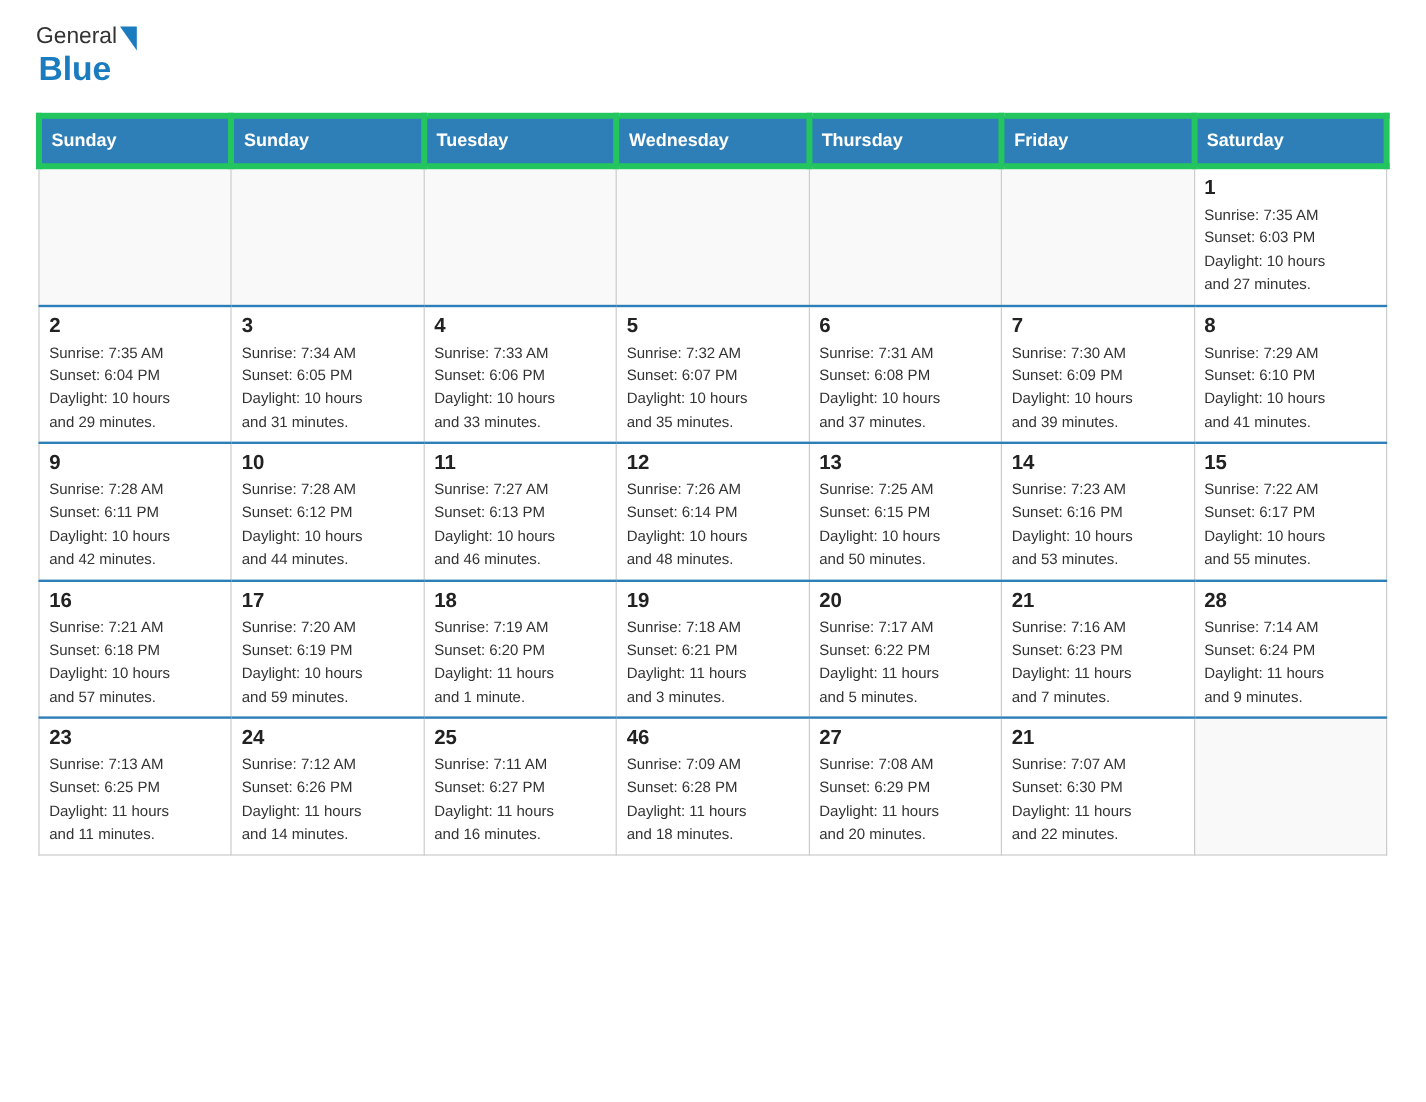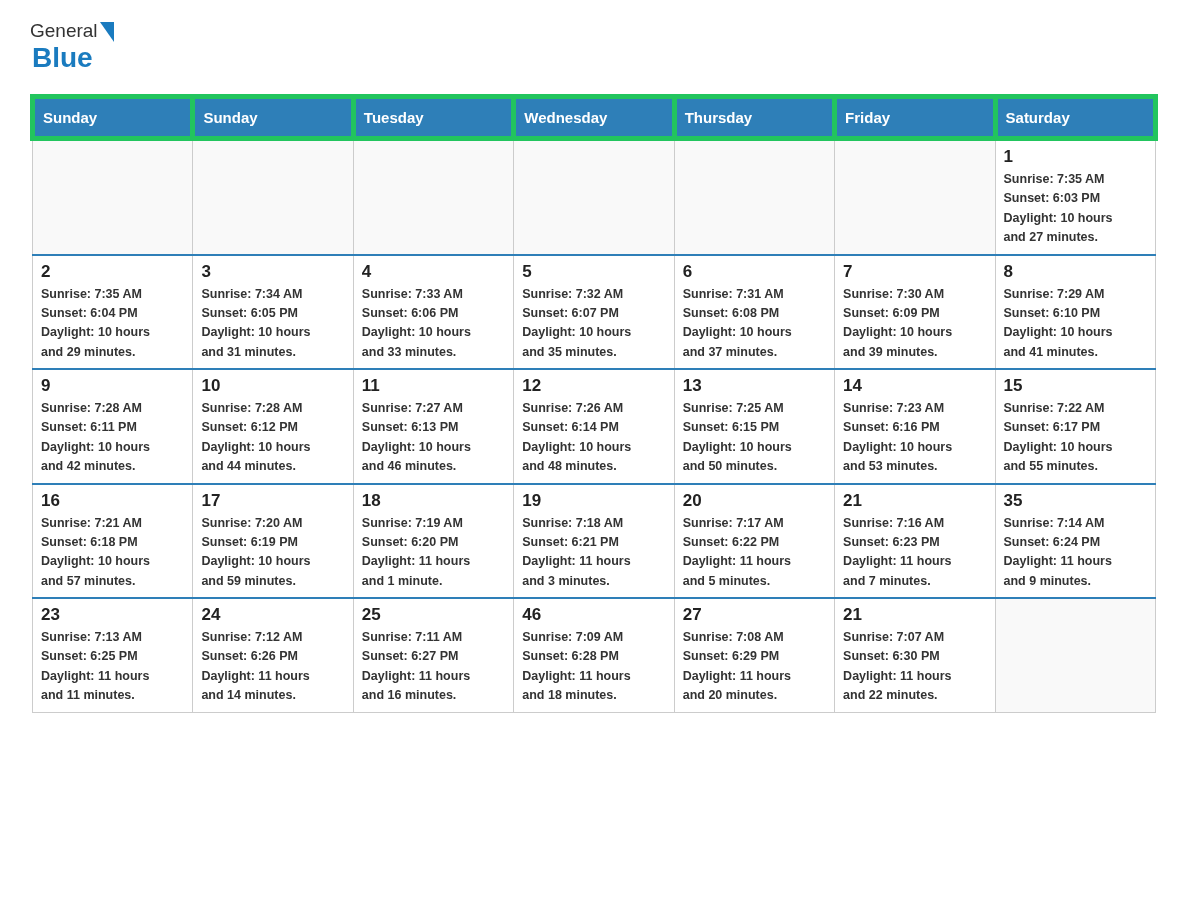"Sunrise: 7:35 AM" .day-info { font-weight: bold -> none }
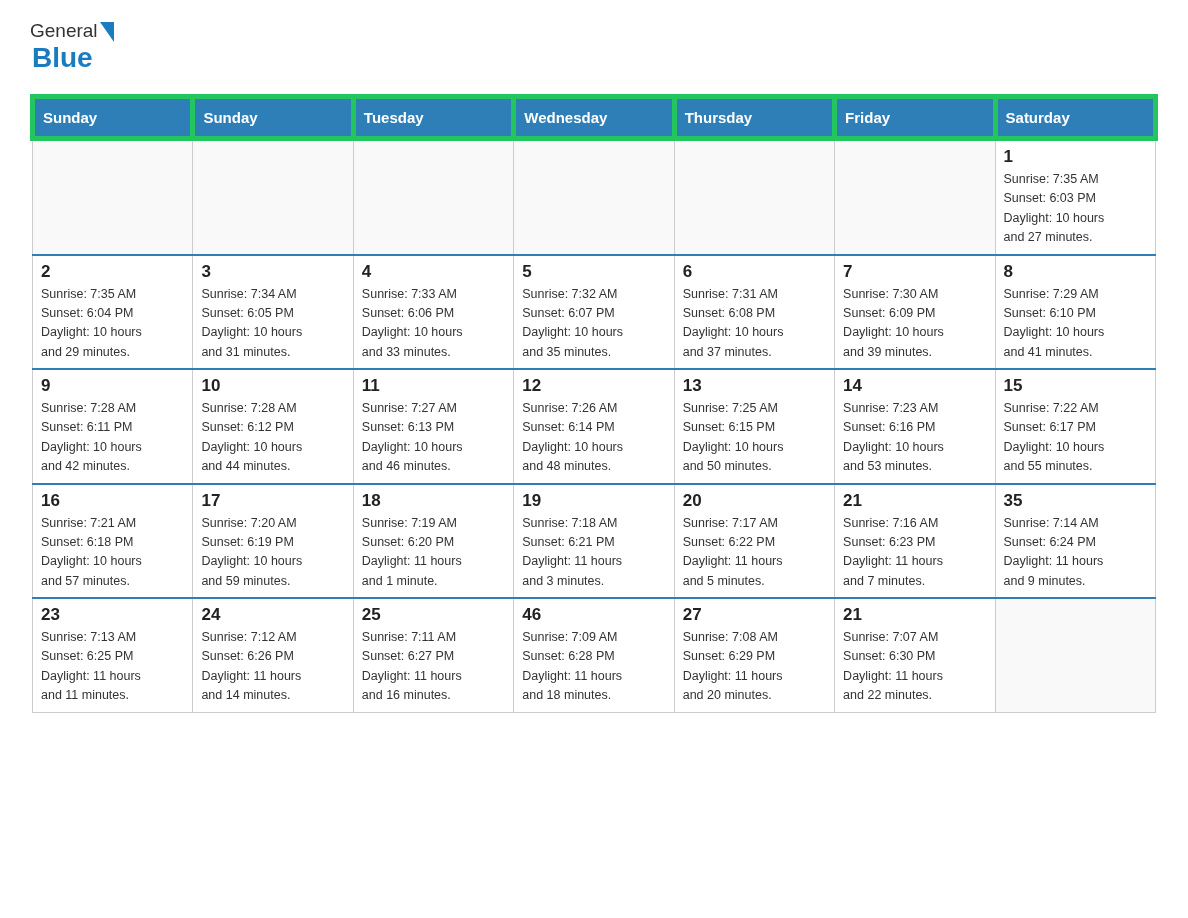"35" div.day-number { text: 35 -> 28 }
